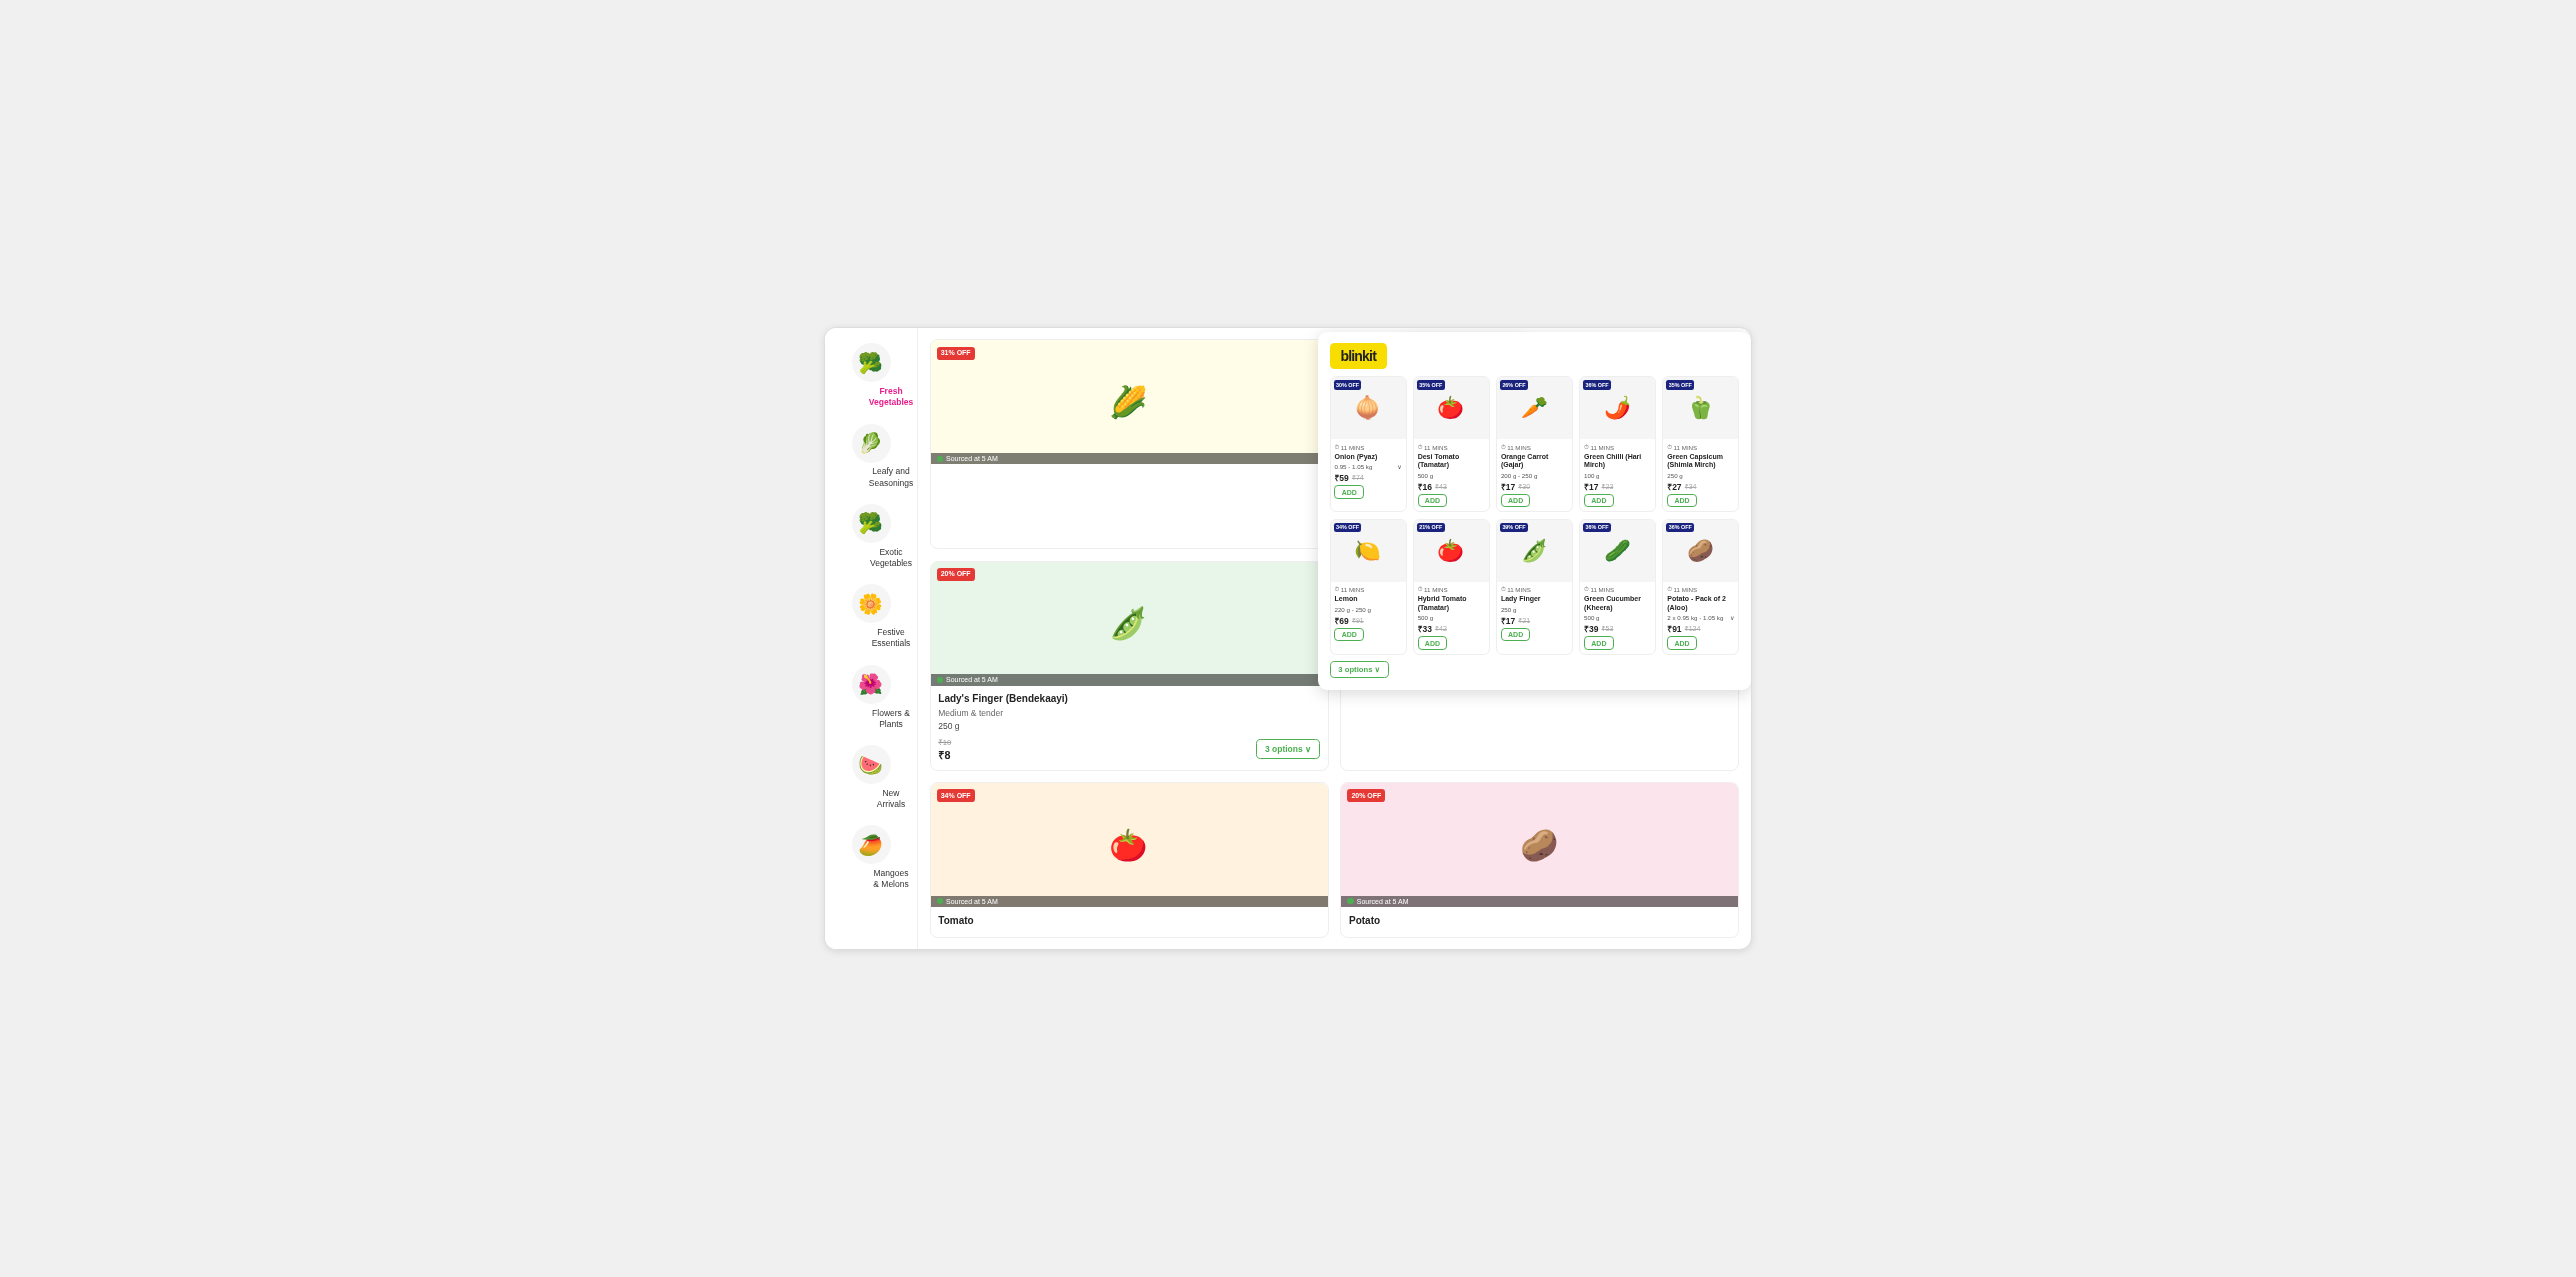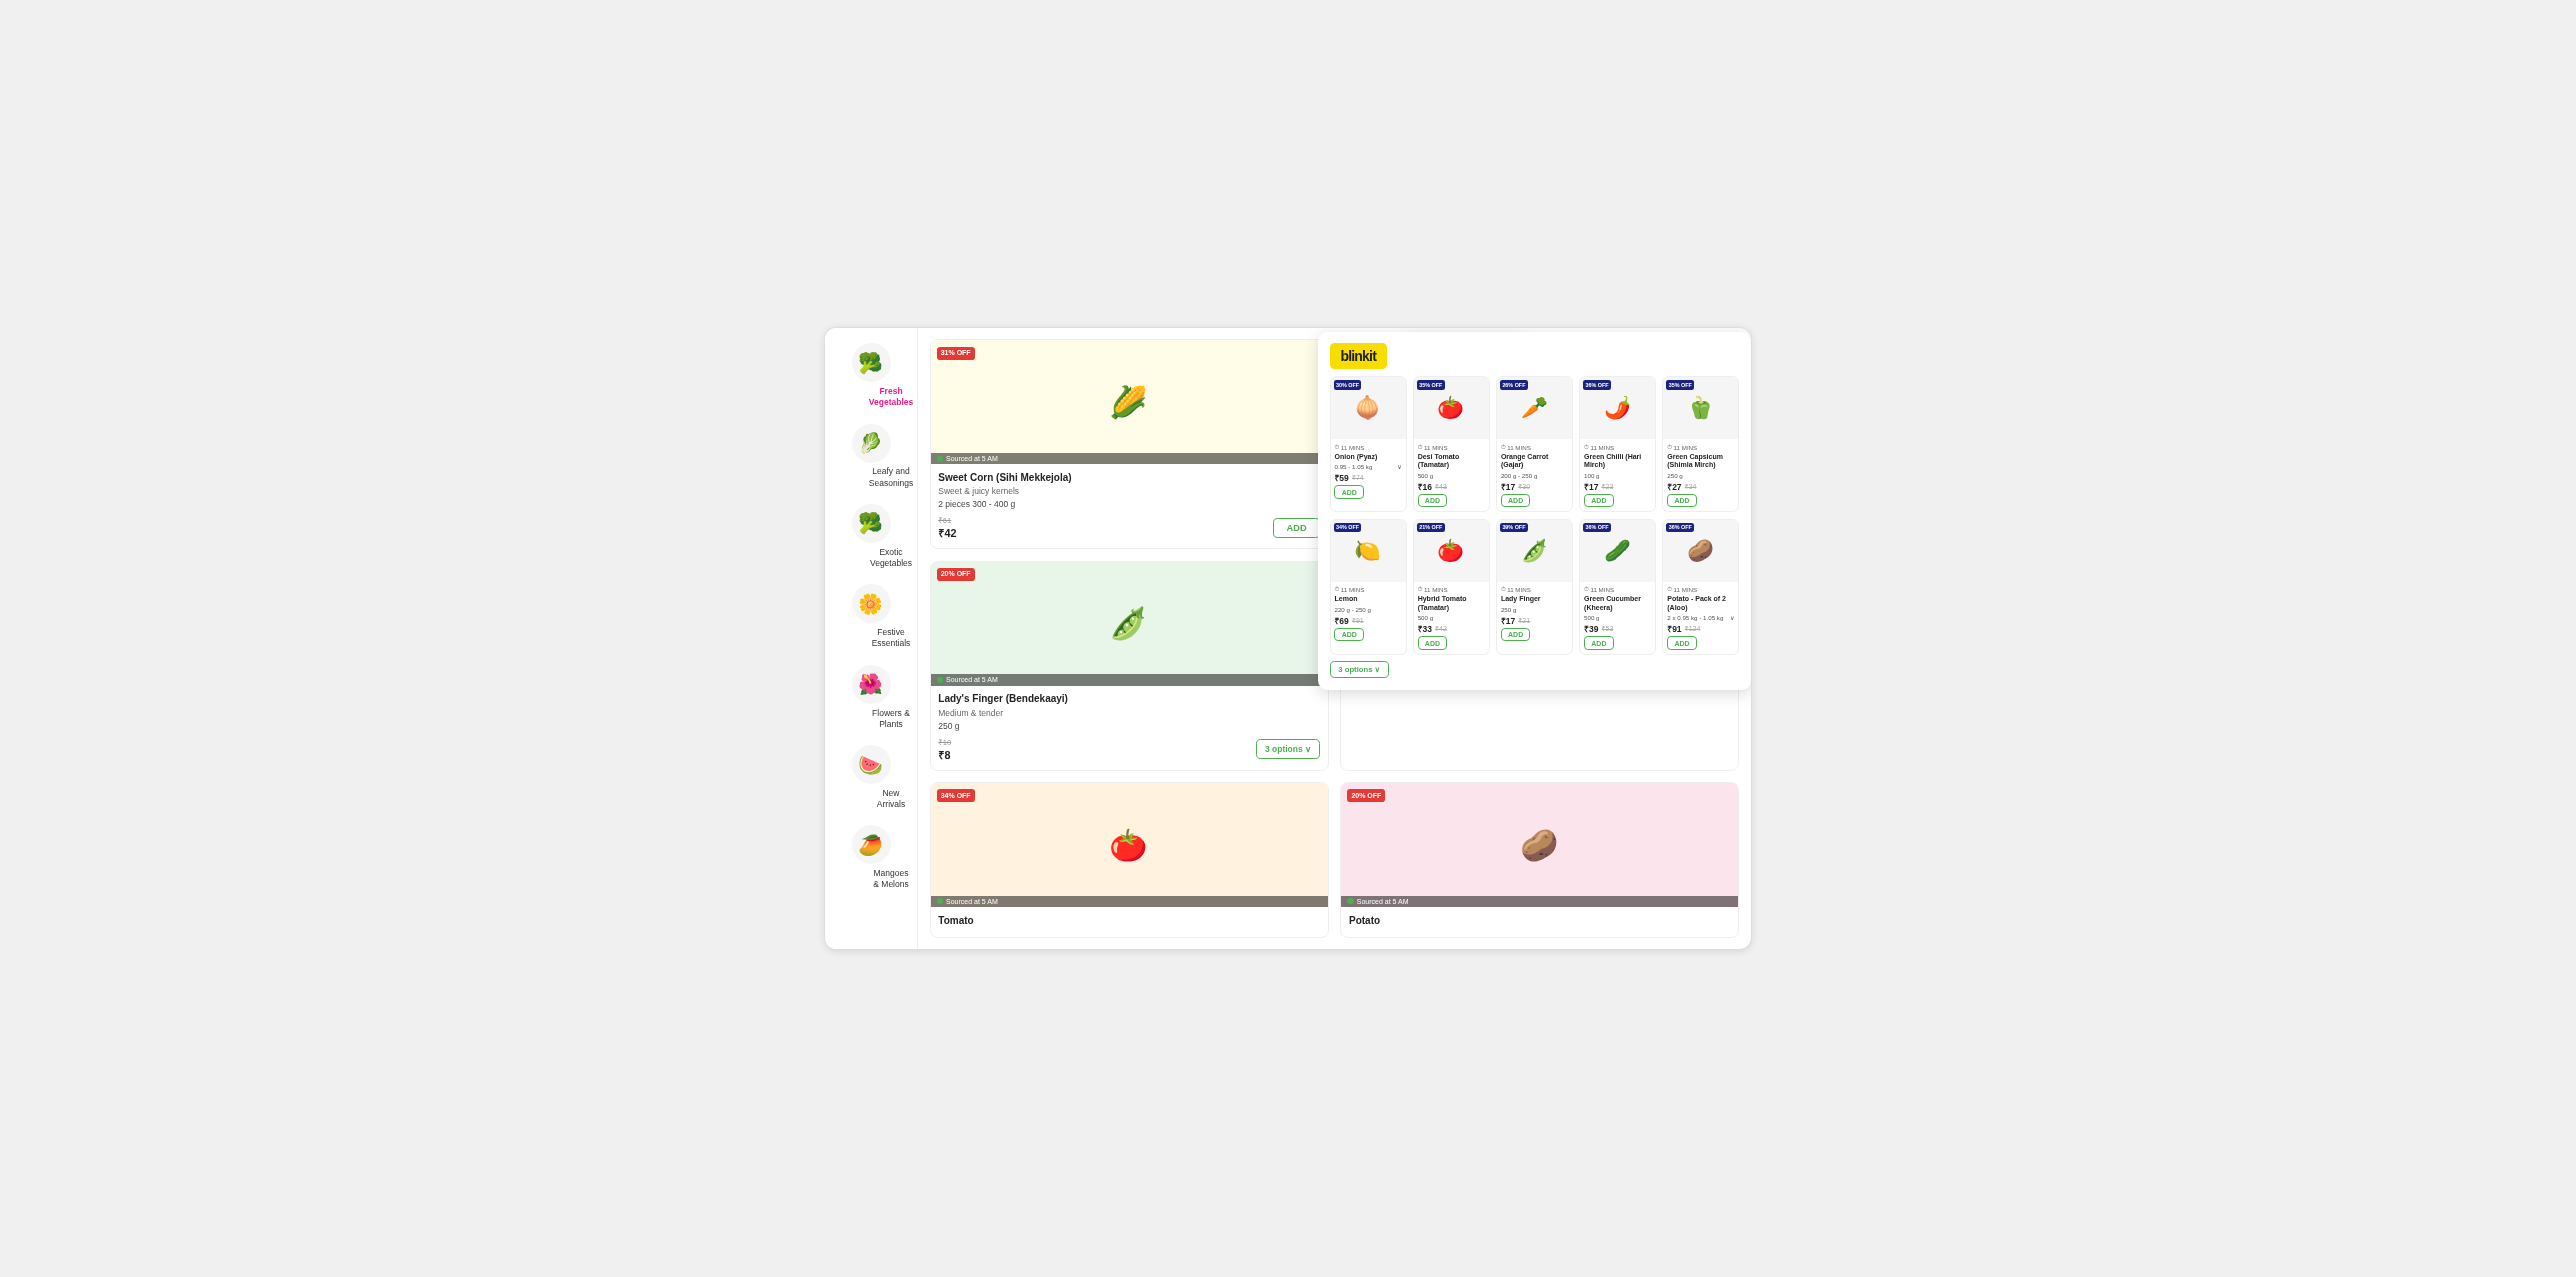"Sweet Corn (Sihi Mekkejola)" div.product-info { html: <div> <div>Sweet Corn (Sihi Mekkejola)</div> <div>Sweet &amp; juicy kernels</div> <div>2 pieces 300 - 400 g</div> <div> <div> <div>₹61</div> <div>₹42</div> </div> <button>ADD</button> </div> </div> -> none }
